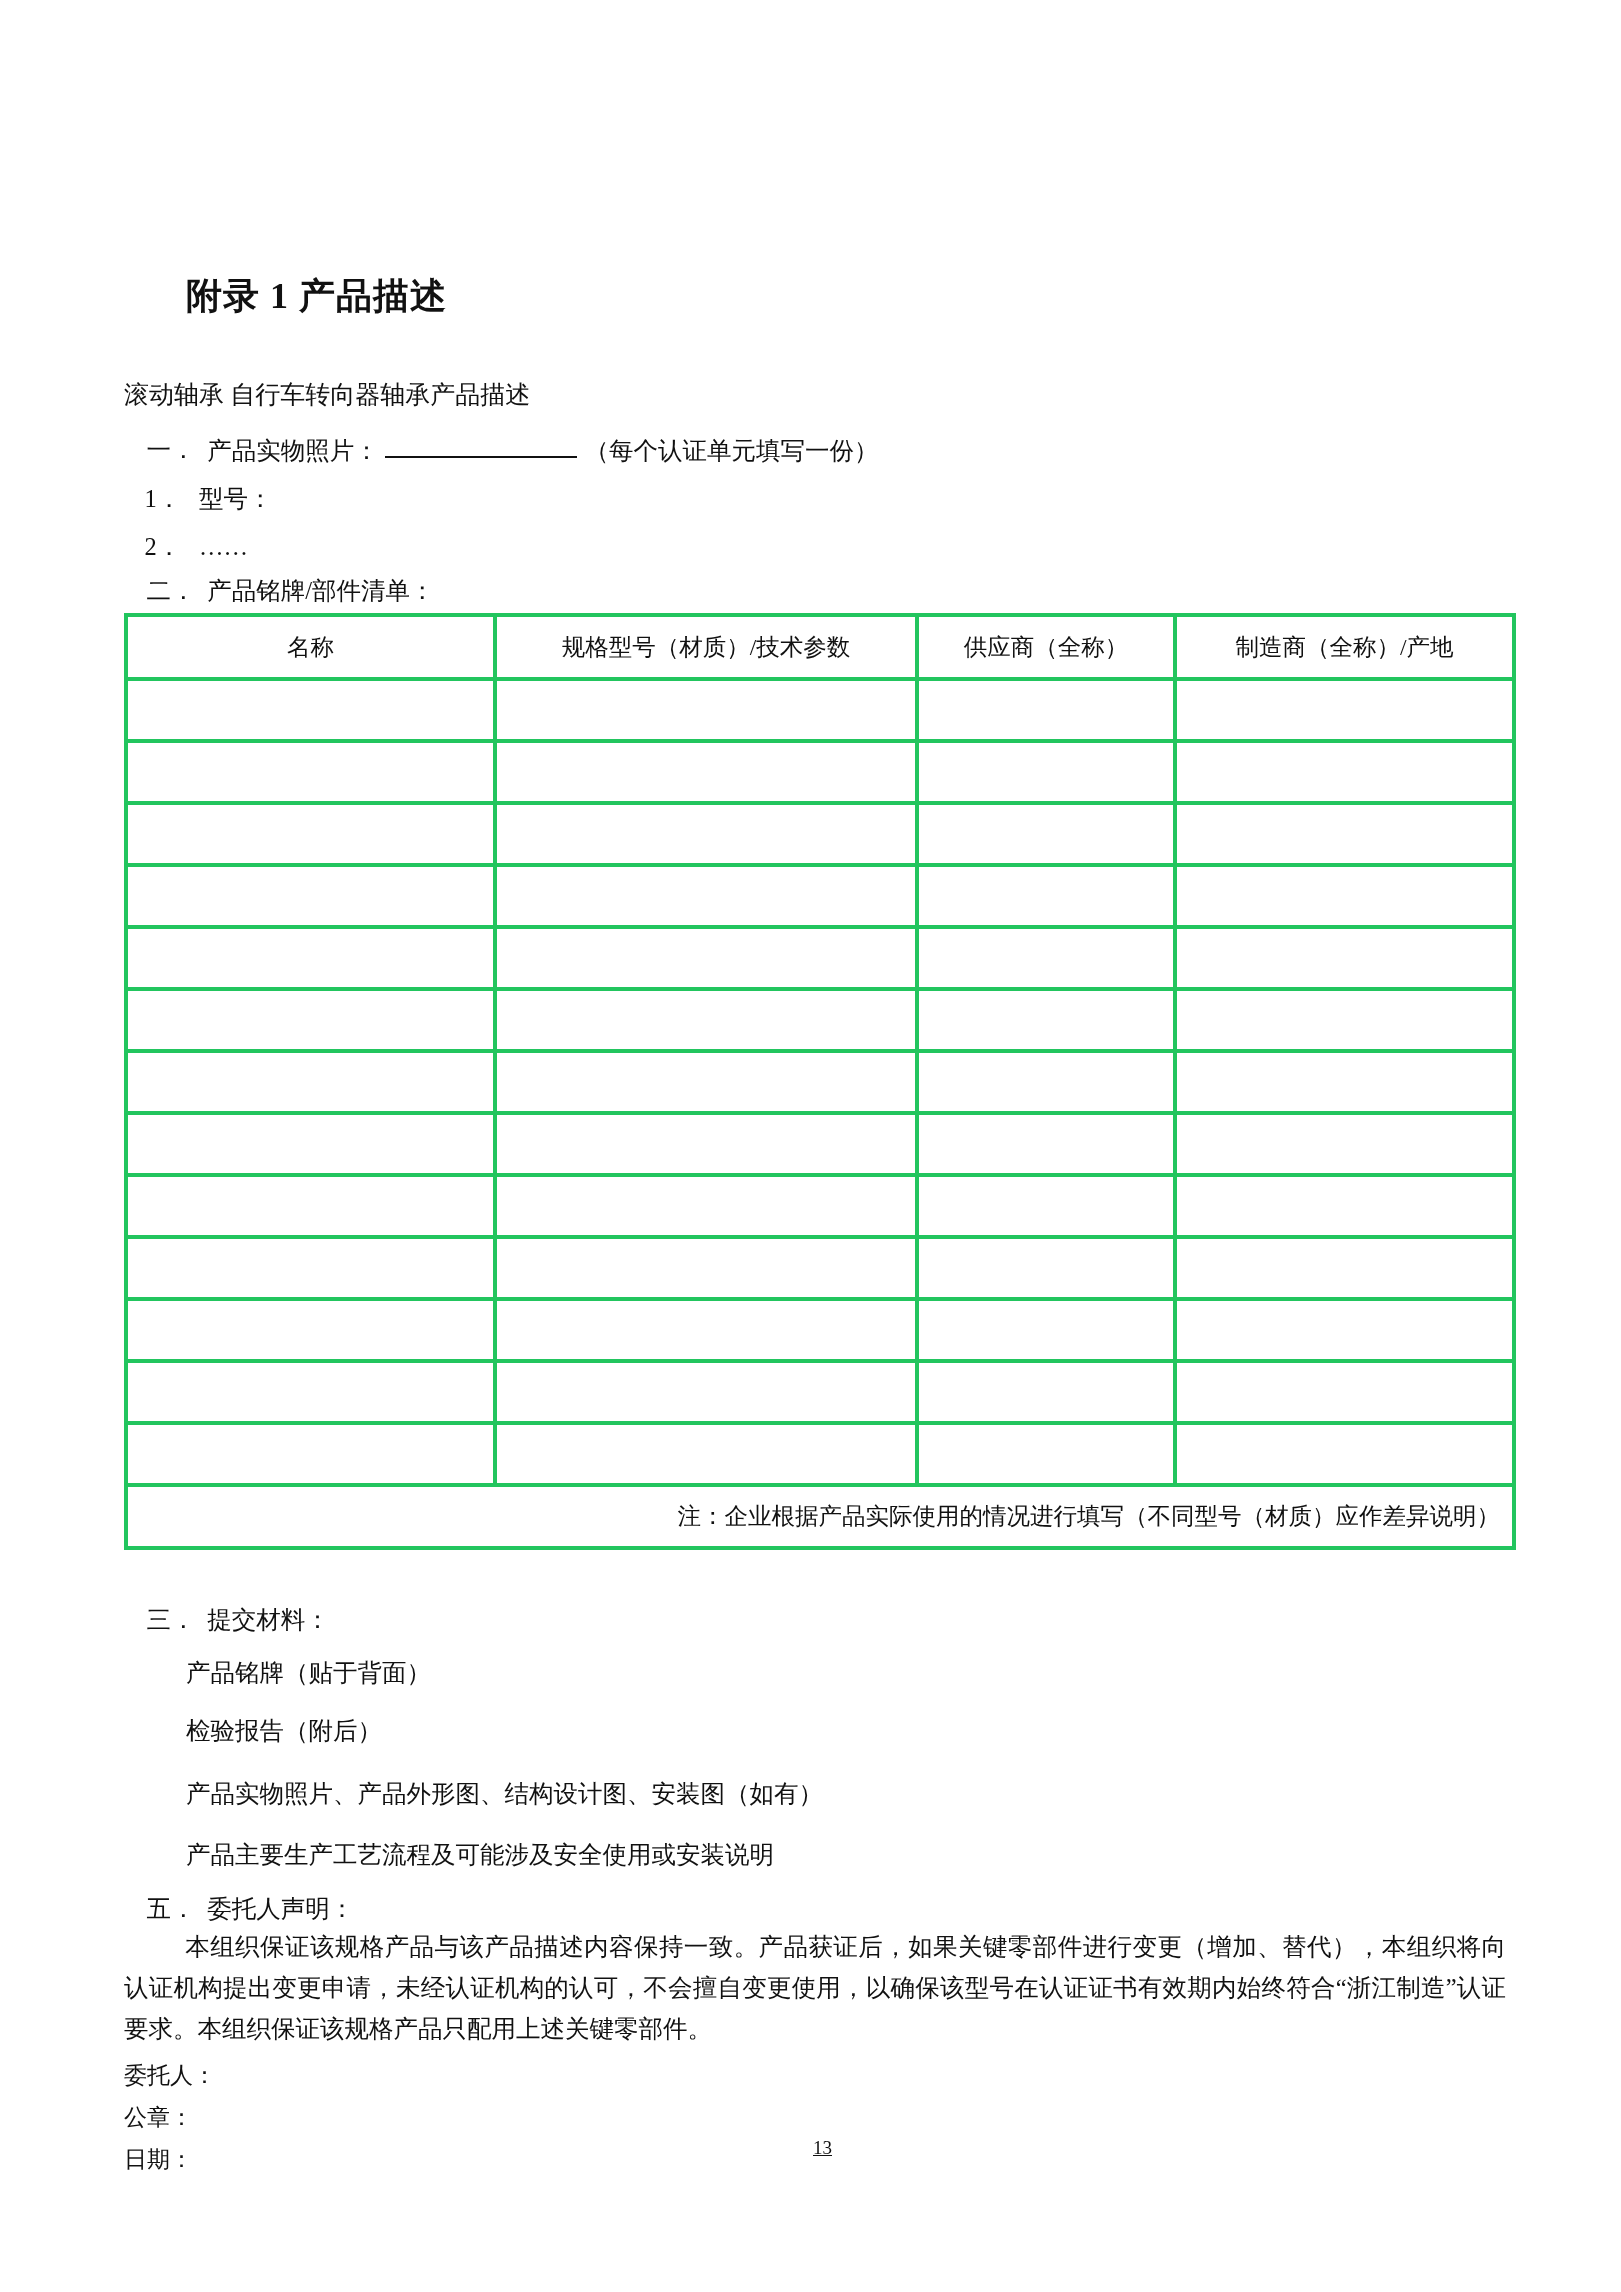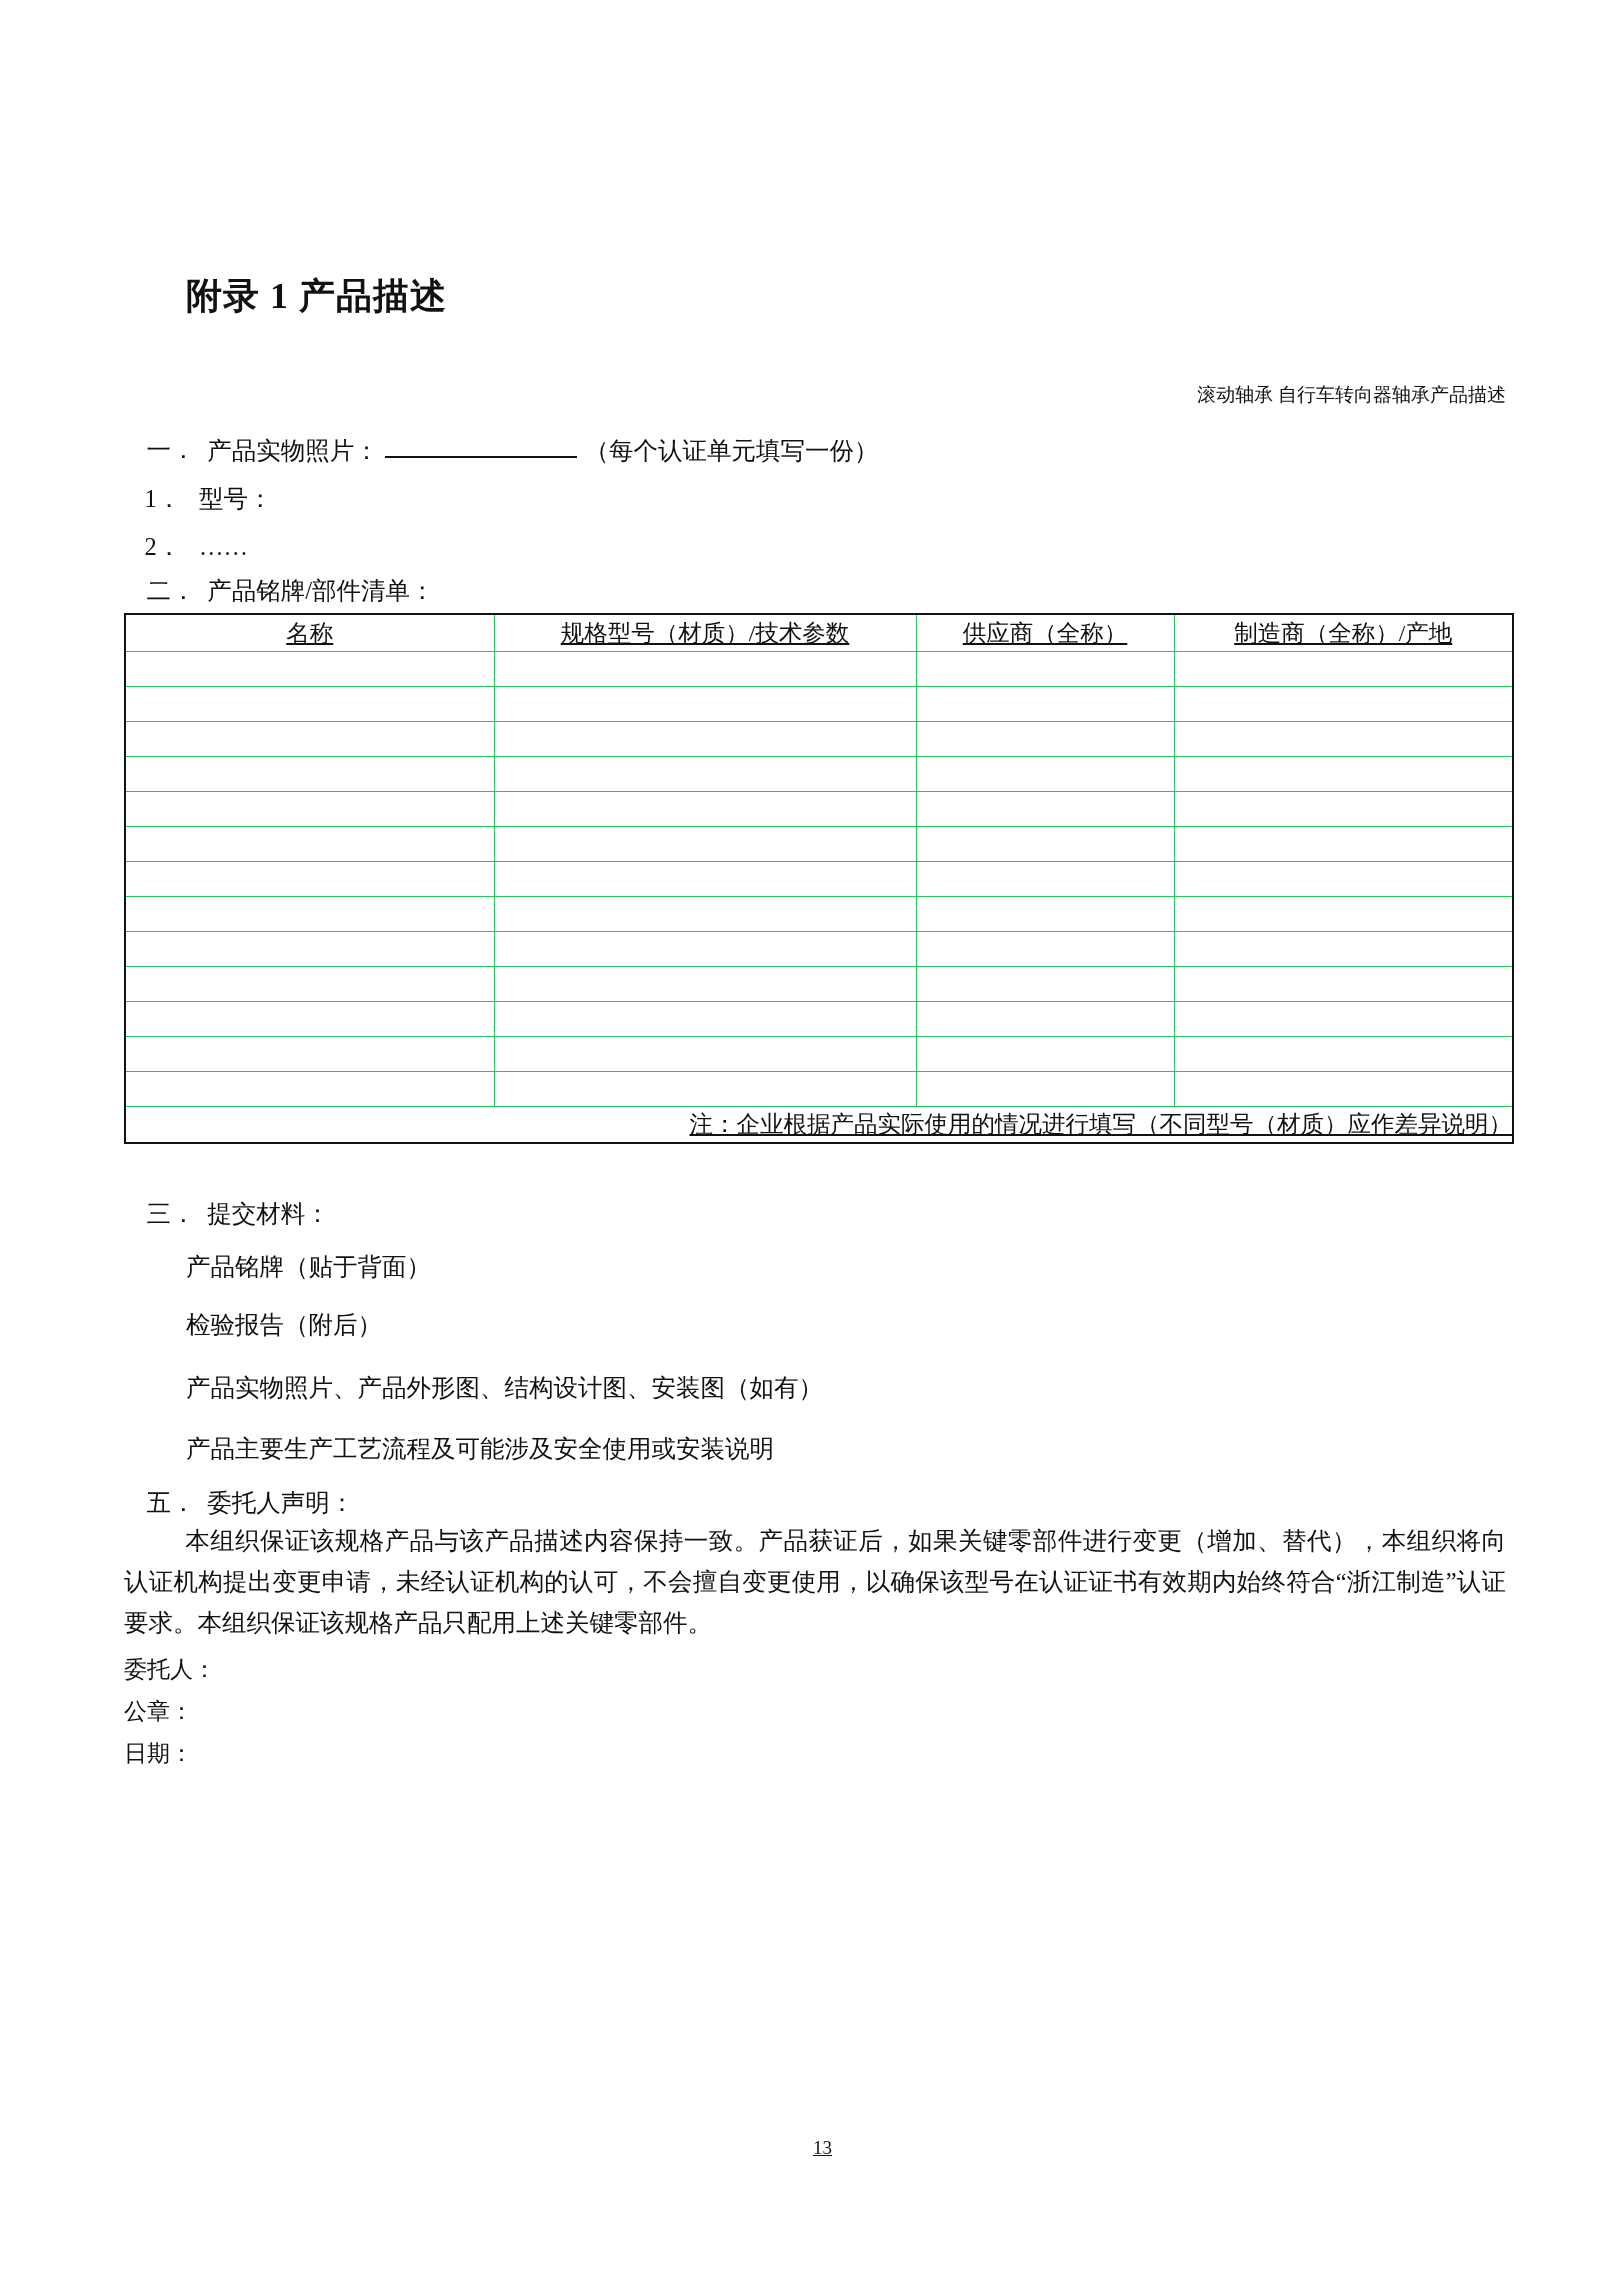"滚动轴承 自行车转向器轴承产品描述" .subtitle { font-size: 19px -> 25px; text-align: right -> left }
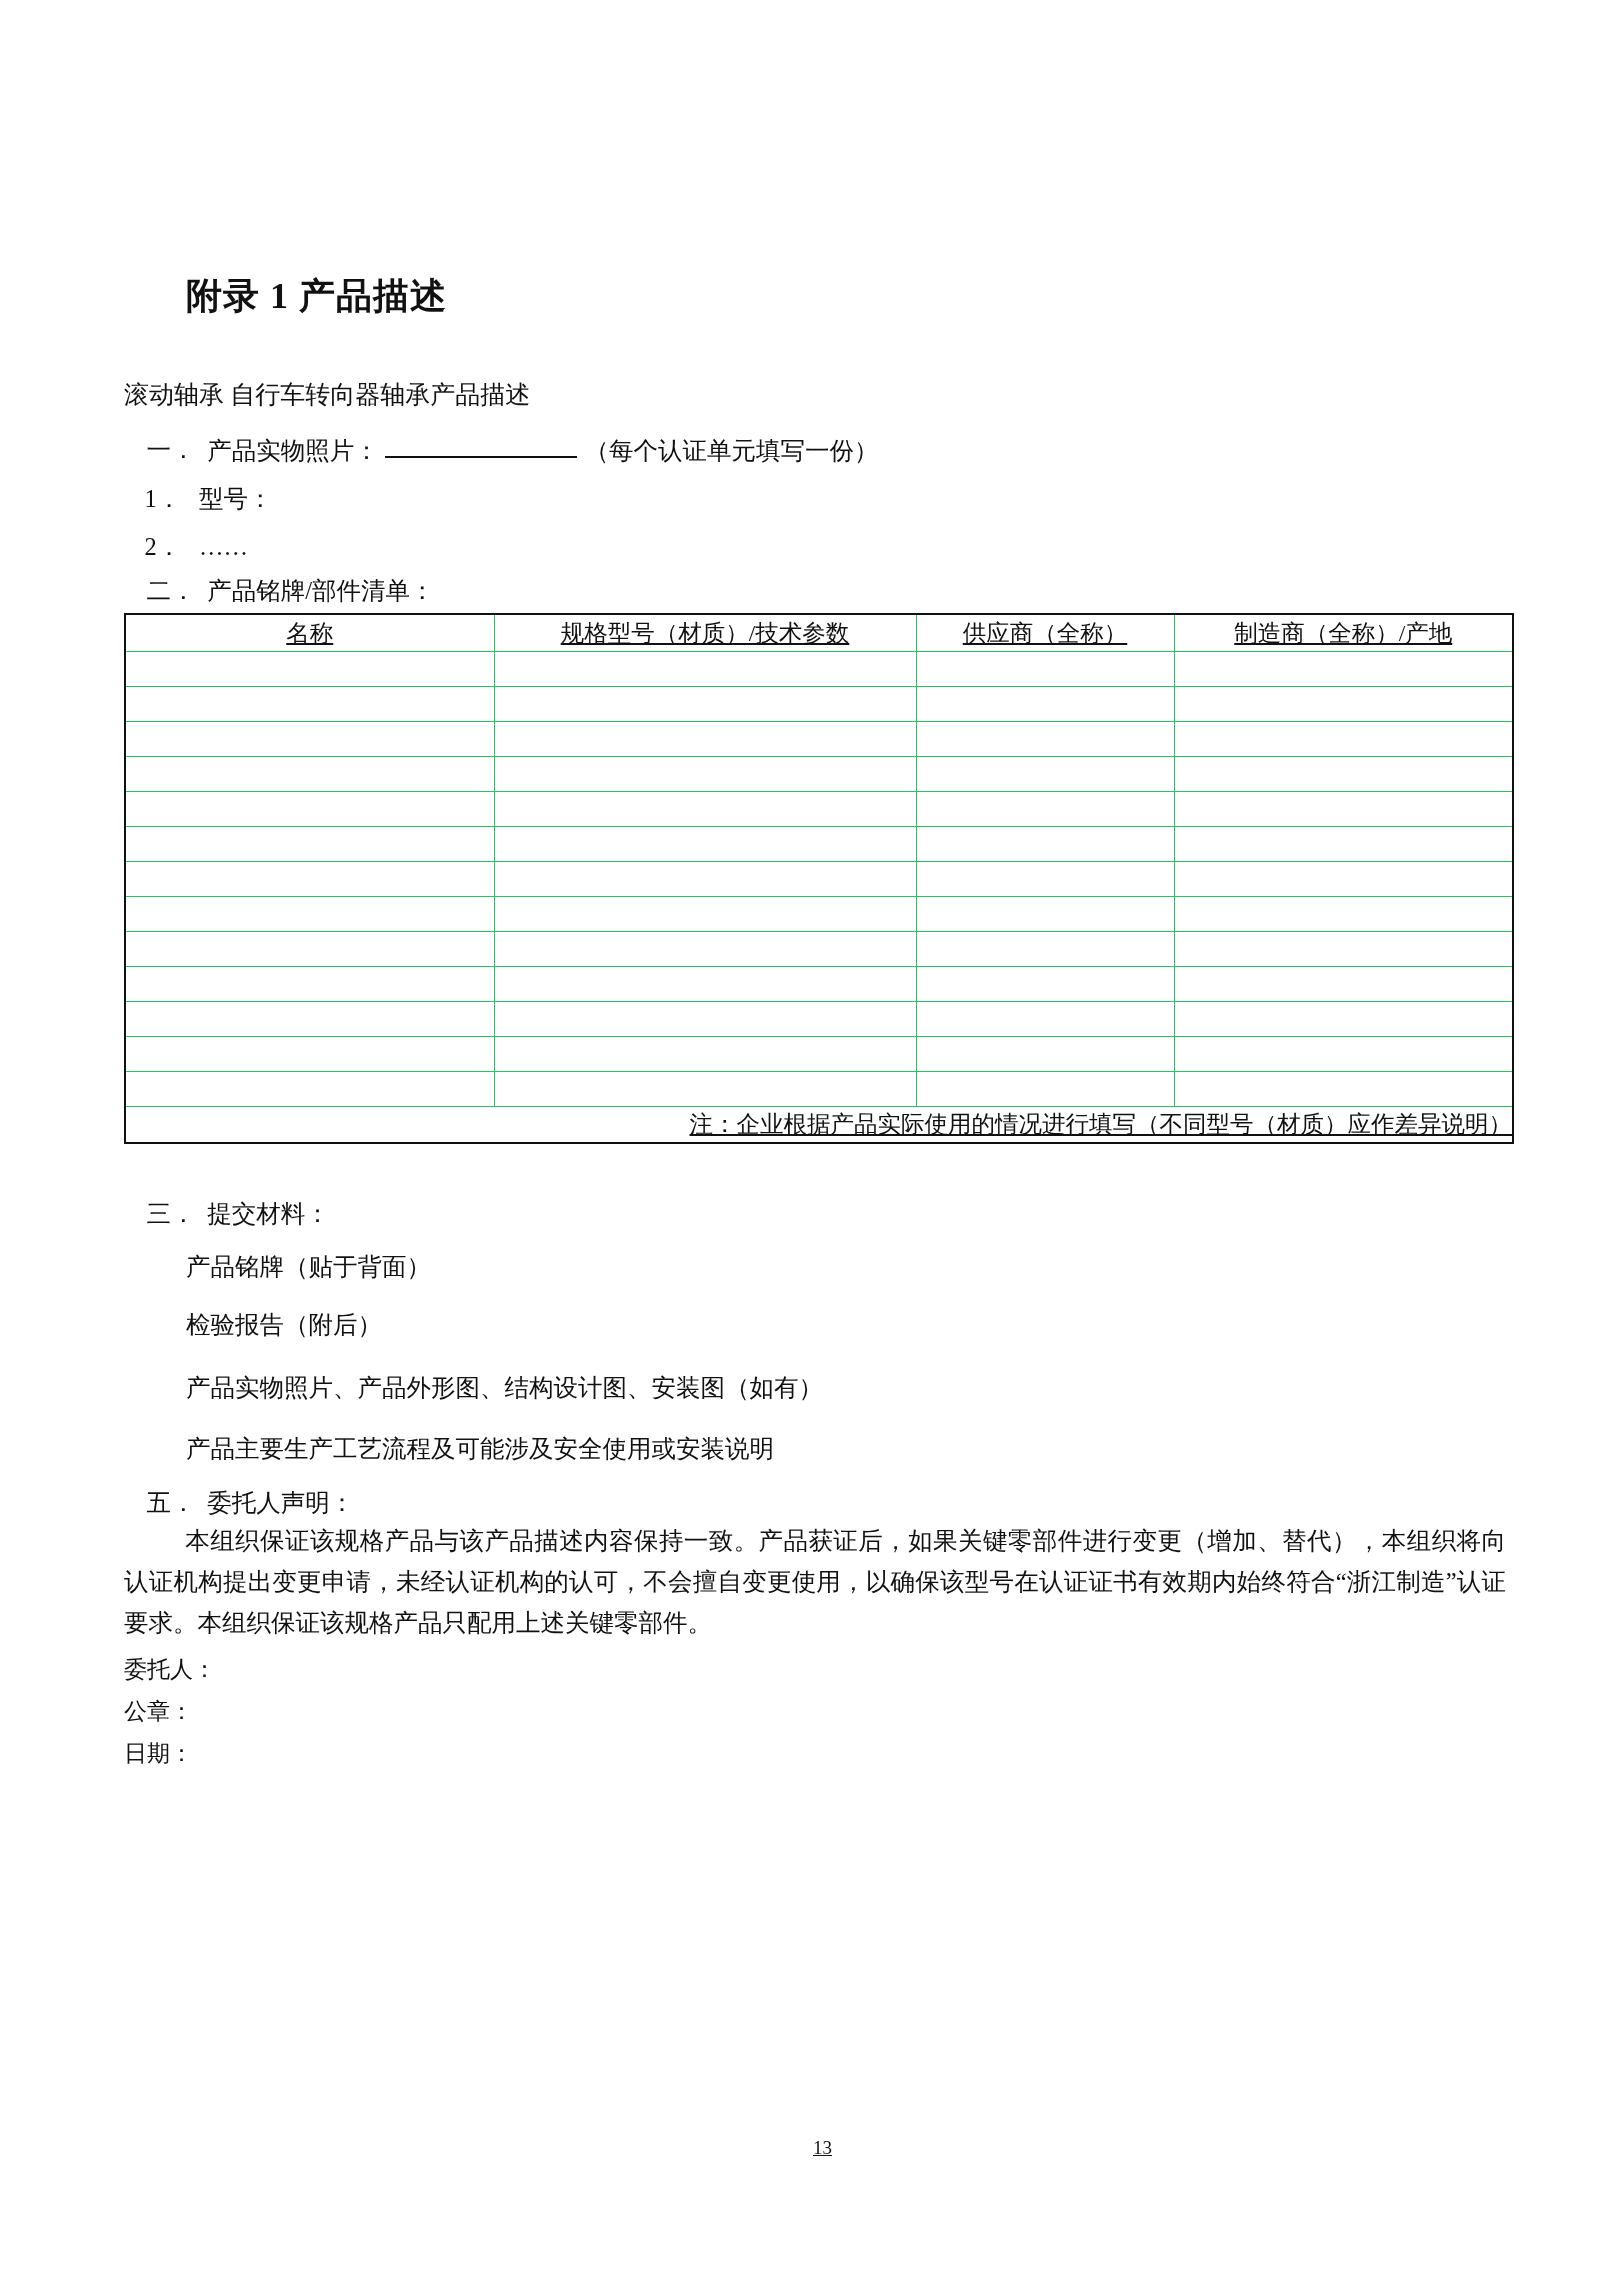"名称" table.materials th, table.materials td { border: 1px solid #22c55e -> 4px solid #22c55e; padding: 0 -> 12px; text-decoration: underline -> none }
